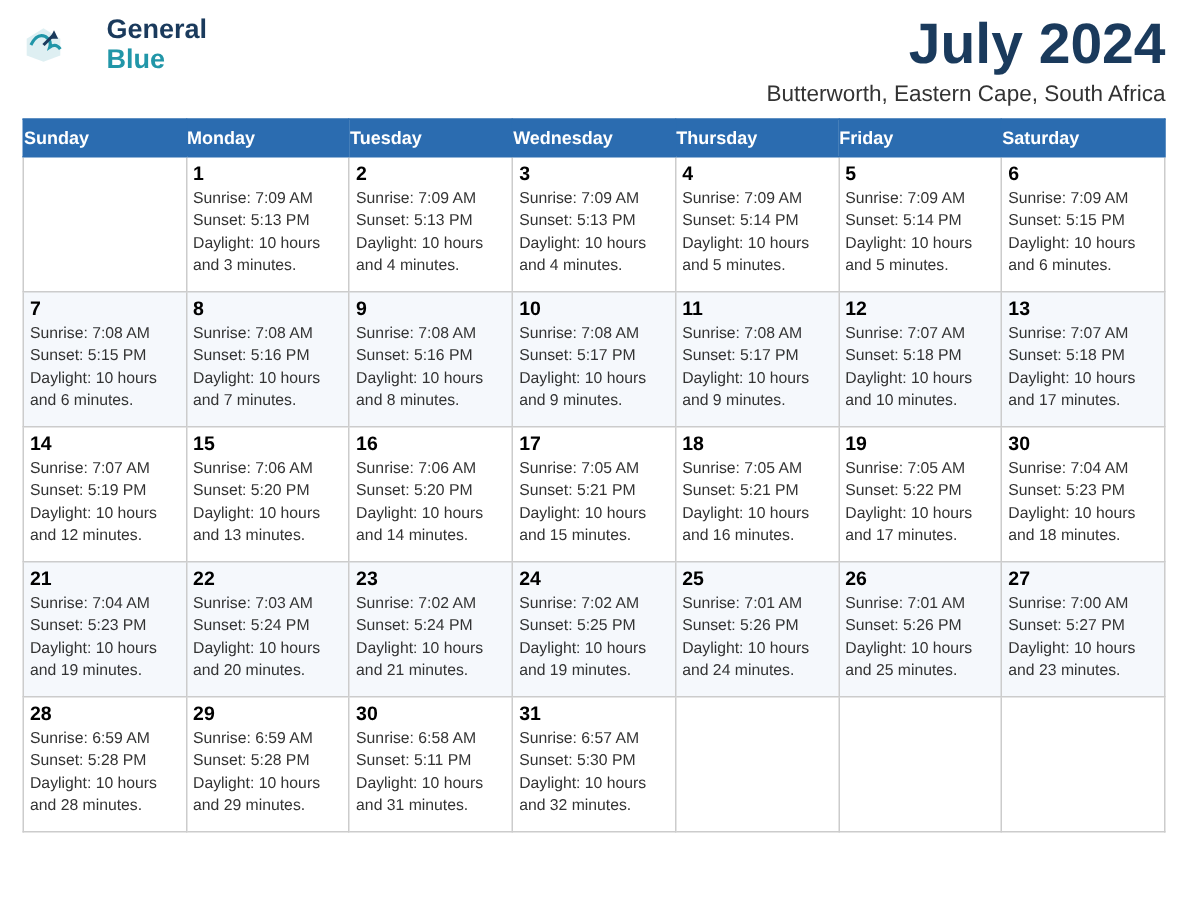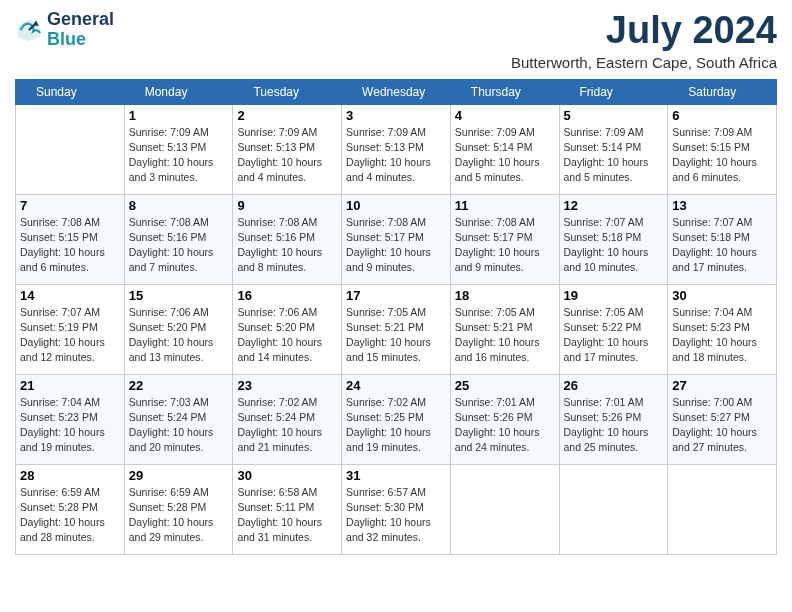"General" .logo-text { margin-left: none -> 24px }
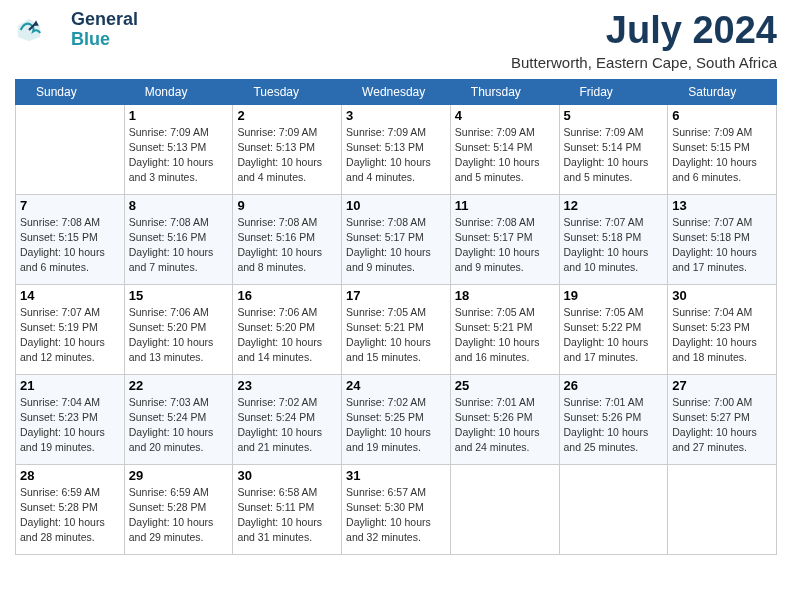"Sunday" th { font-weight: normal -> bold; padding: 5px 20px -> 5px 0 }
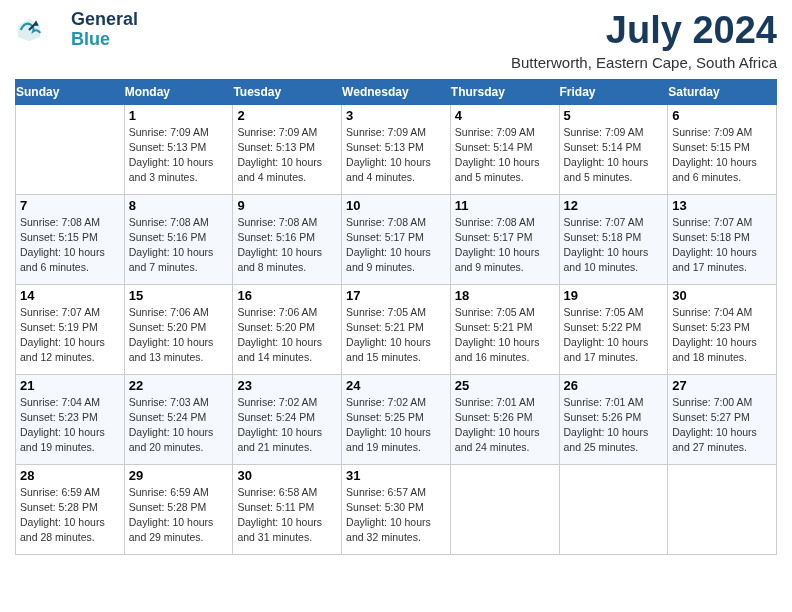"Daylight: 10 hours and 27" div { text: 27 -> 23 }
